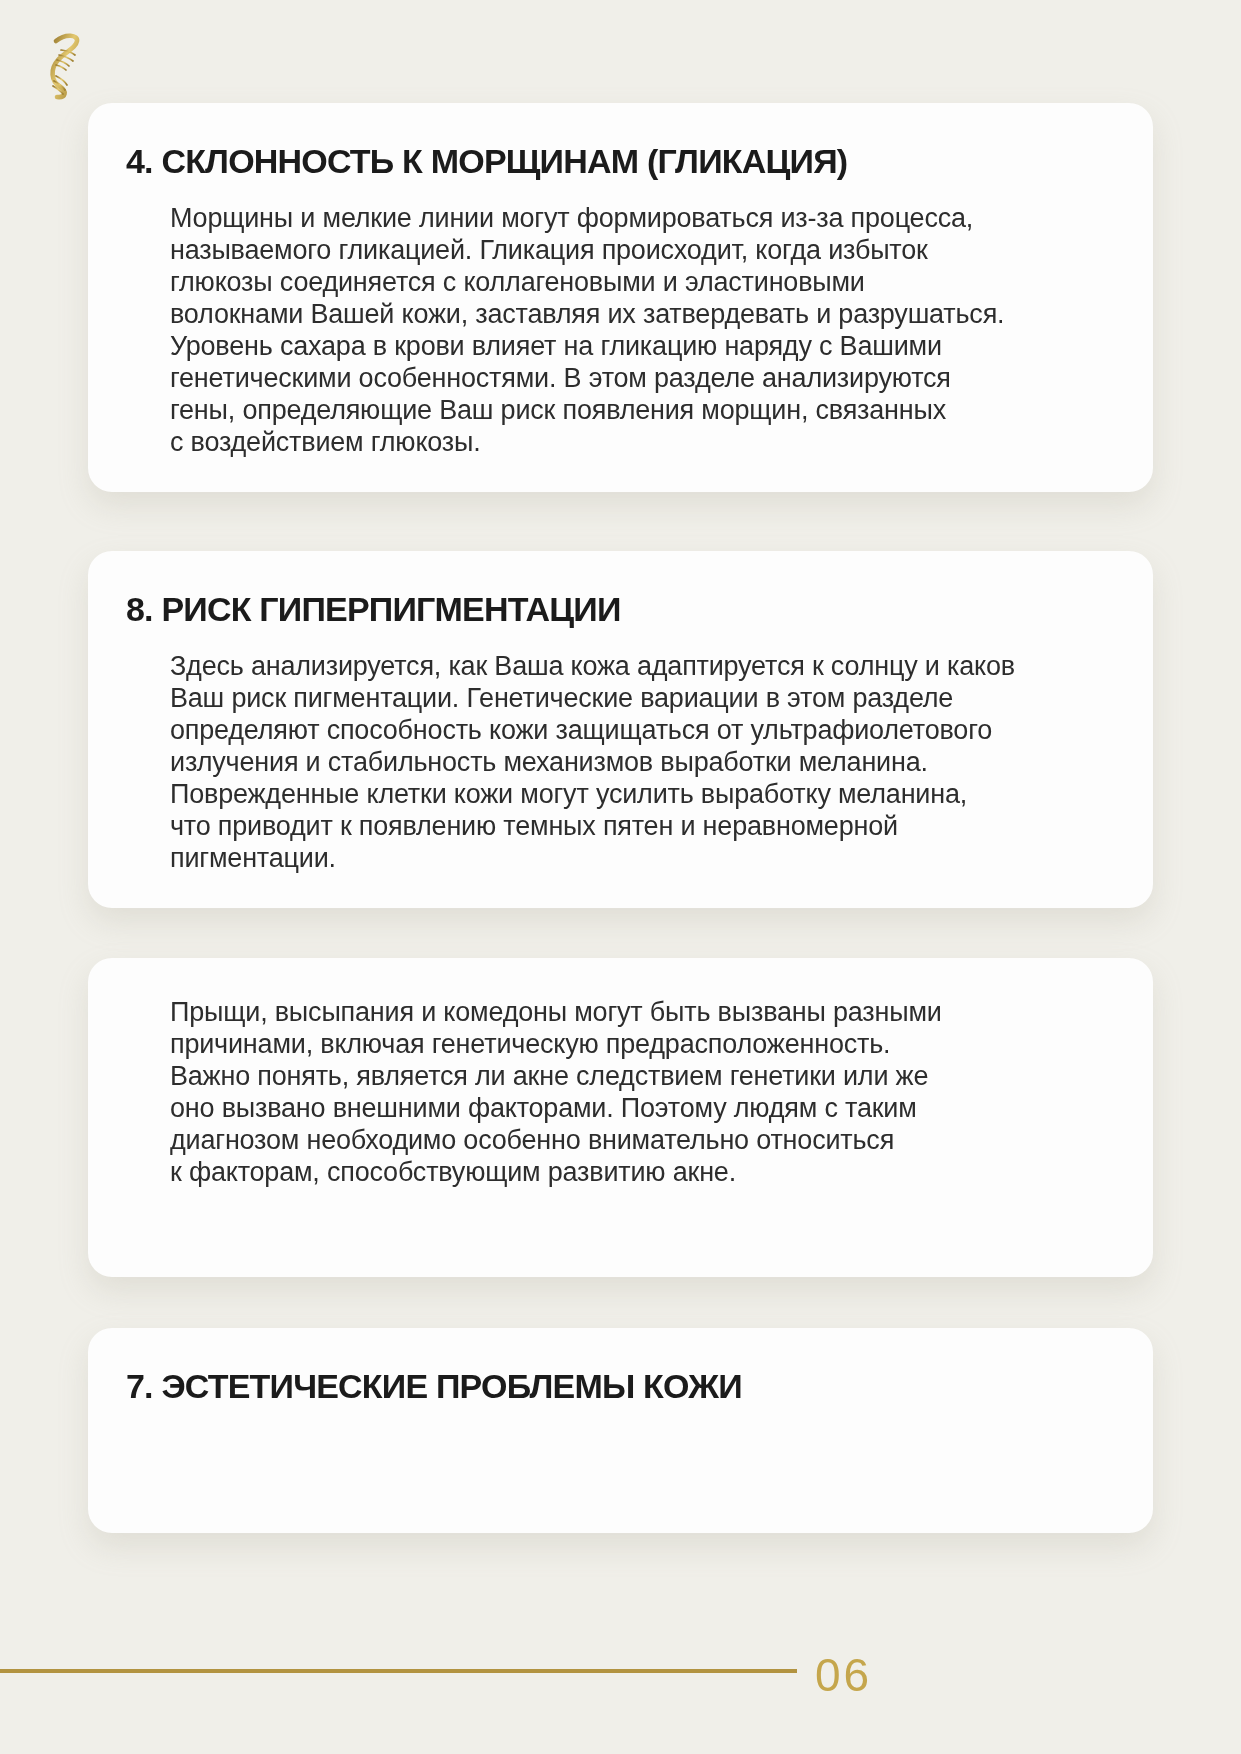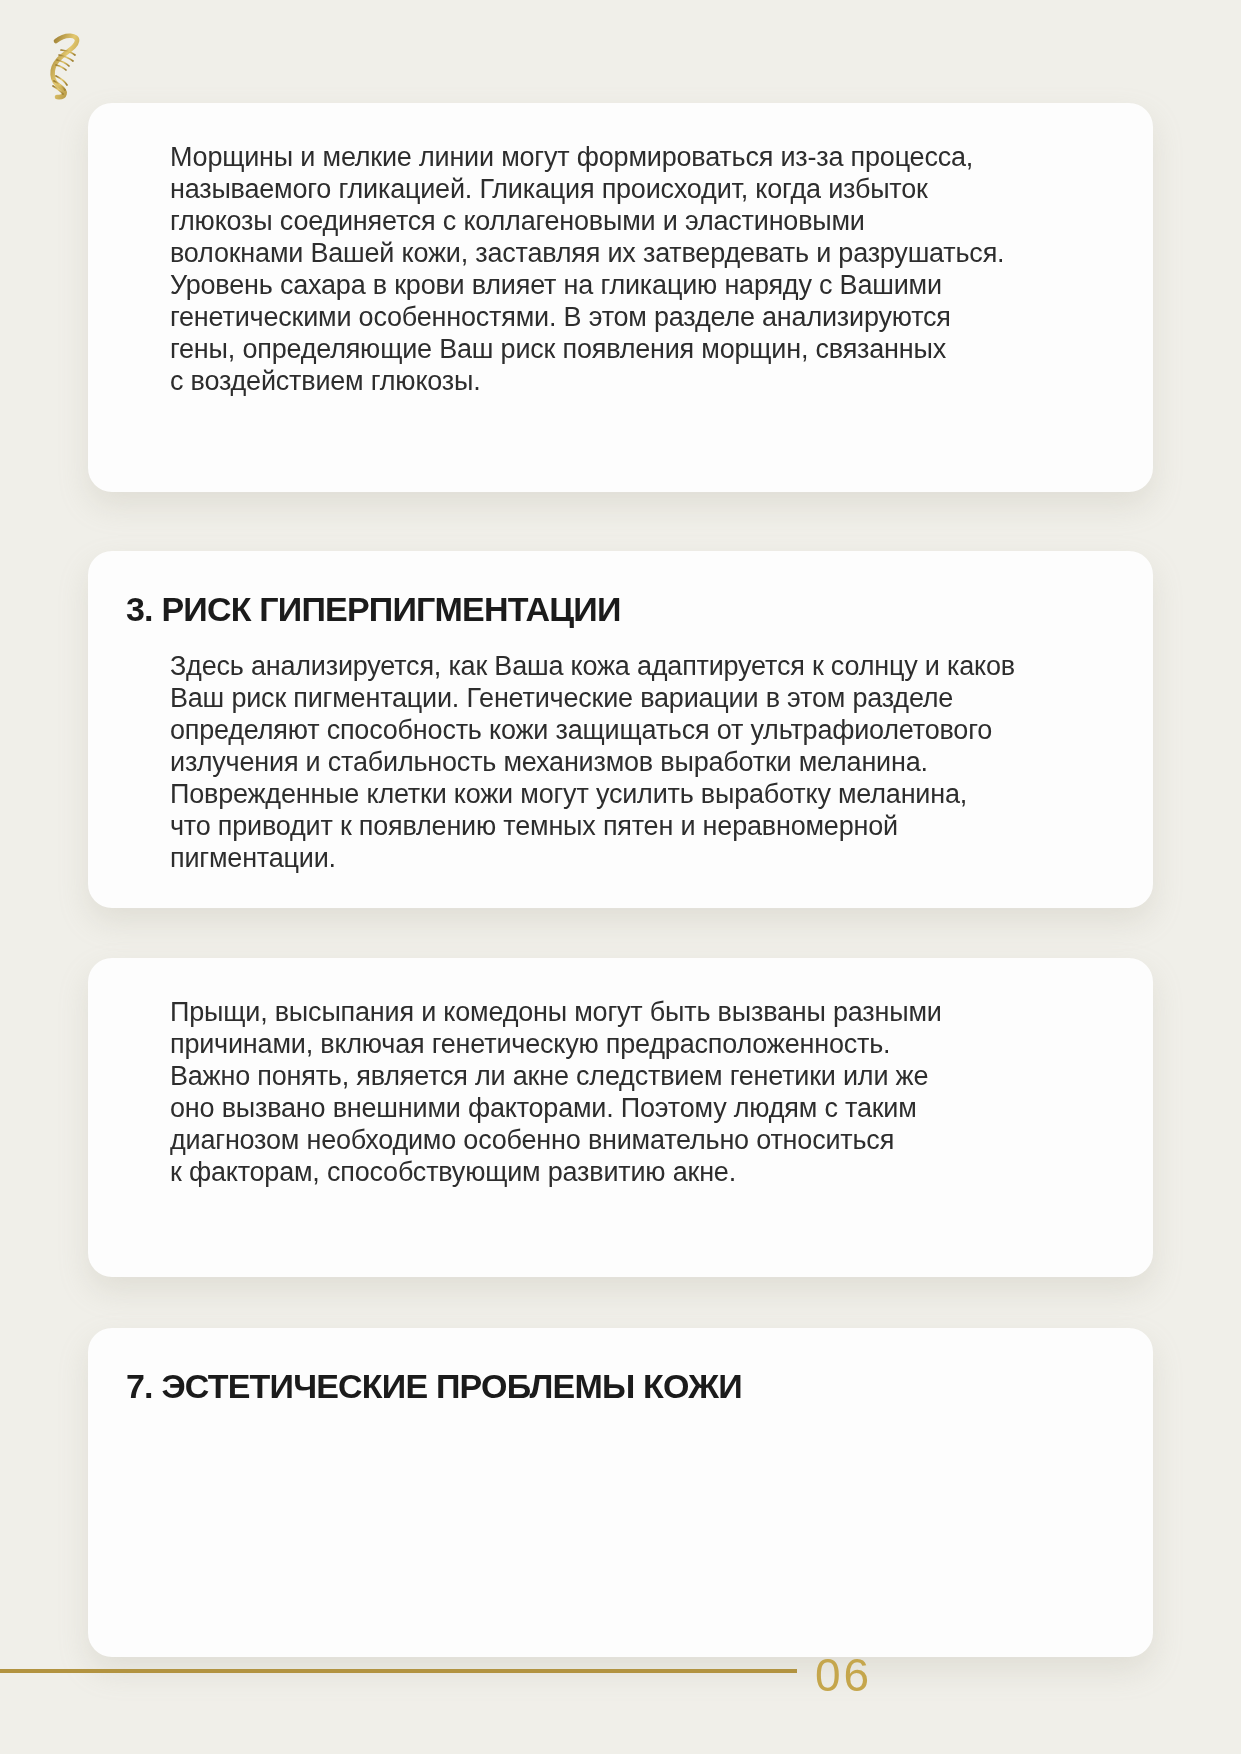"4. СКЛОННОСТЬ К МОРЩИНАМ (ГЛИКАЦИЯ)" h2.section-title { html: none -> <h2>4. СКЛОННОСТЬ К МОРЩИНАМ (ГЛИКАЦИЯ)</h2> }
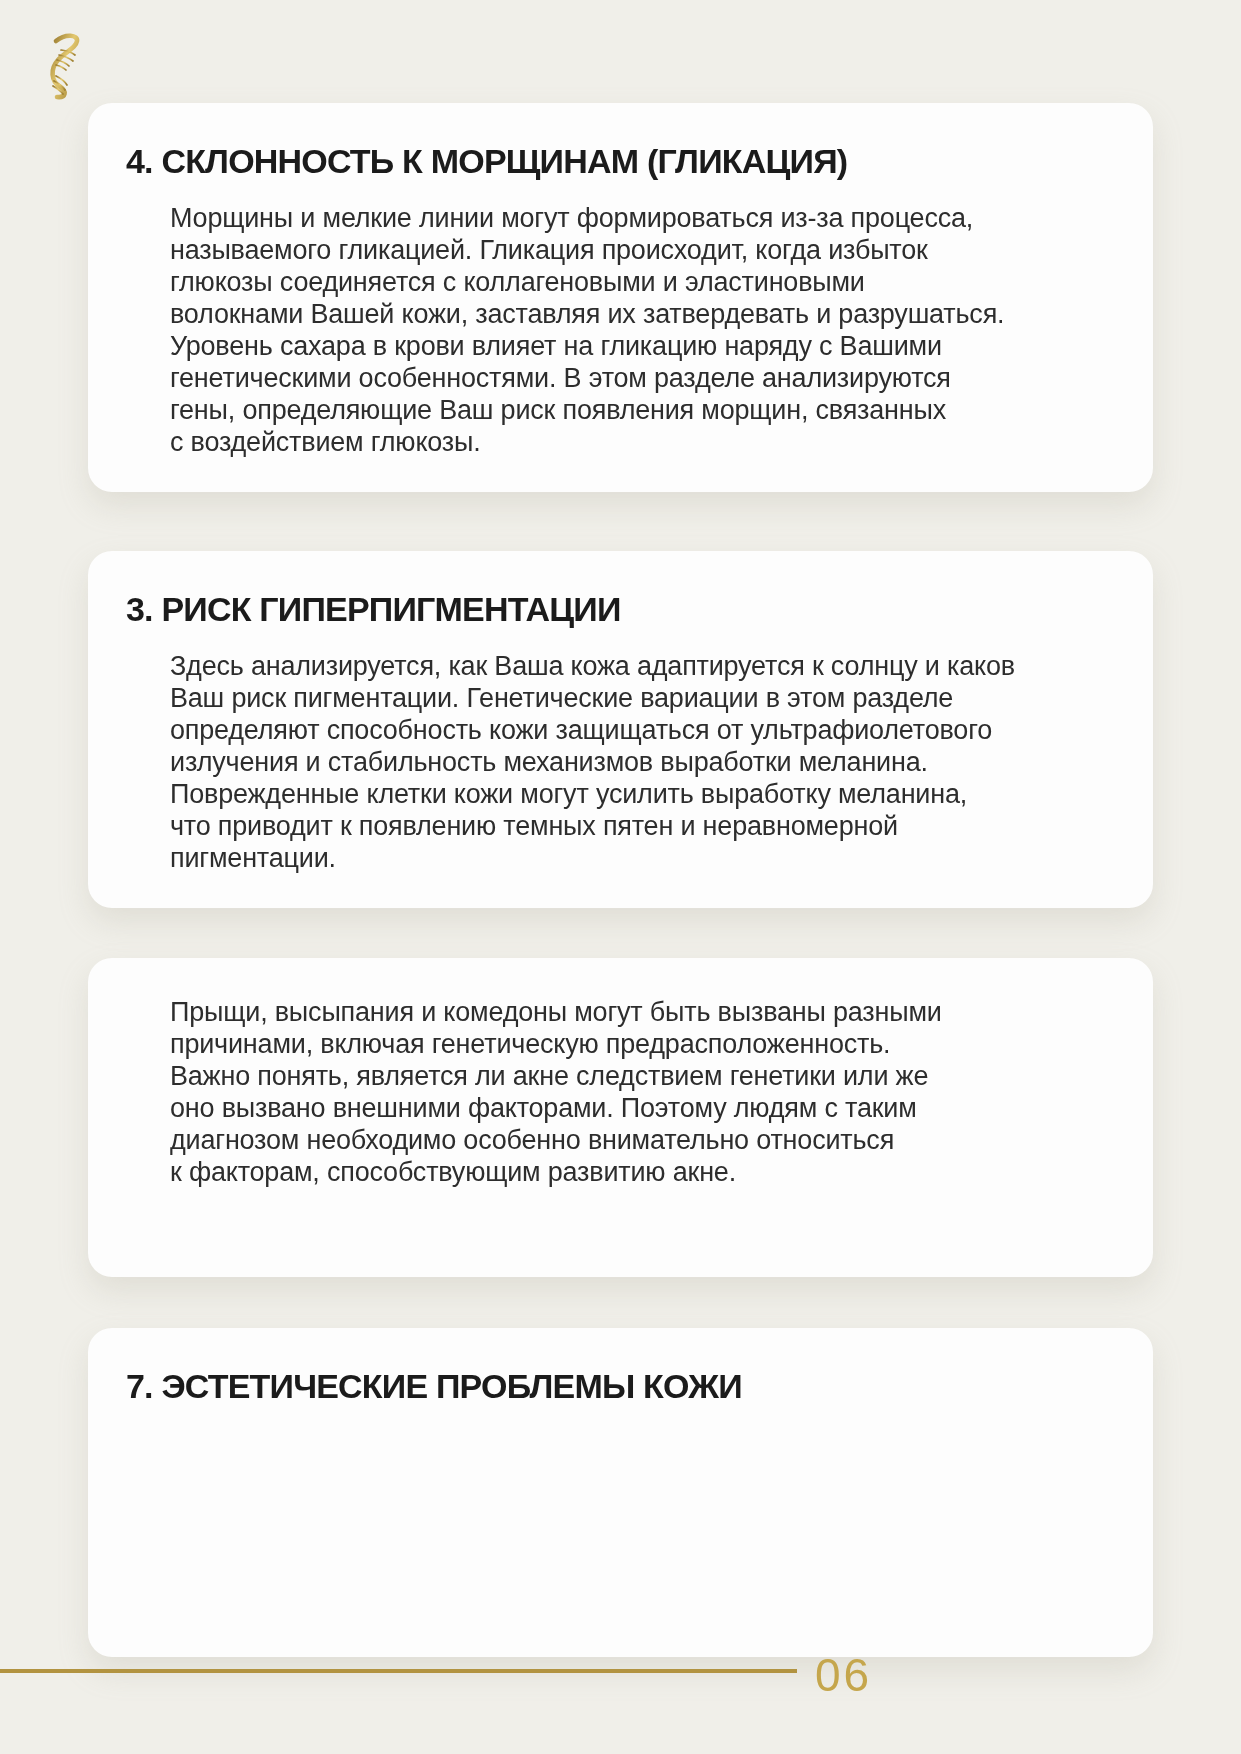"3. РИСК ГИПЕРПИГМЕНТАЦИИ" h2.section-title { text: 3 -> 8 }
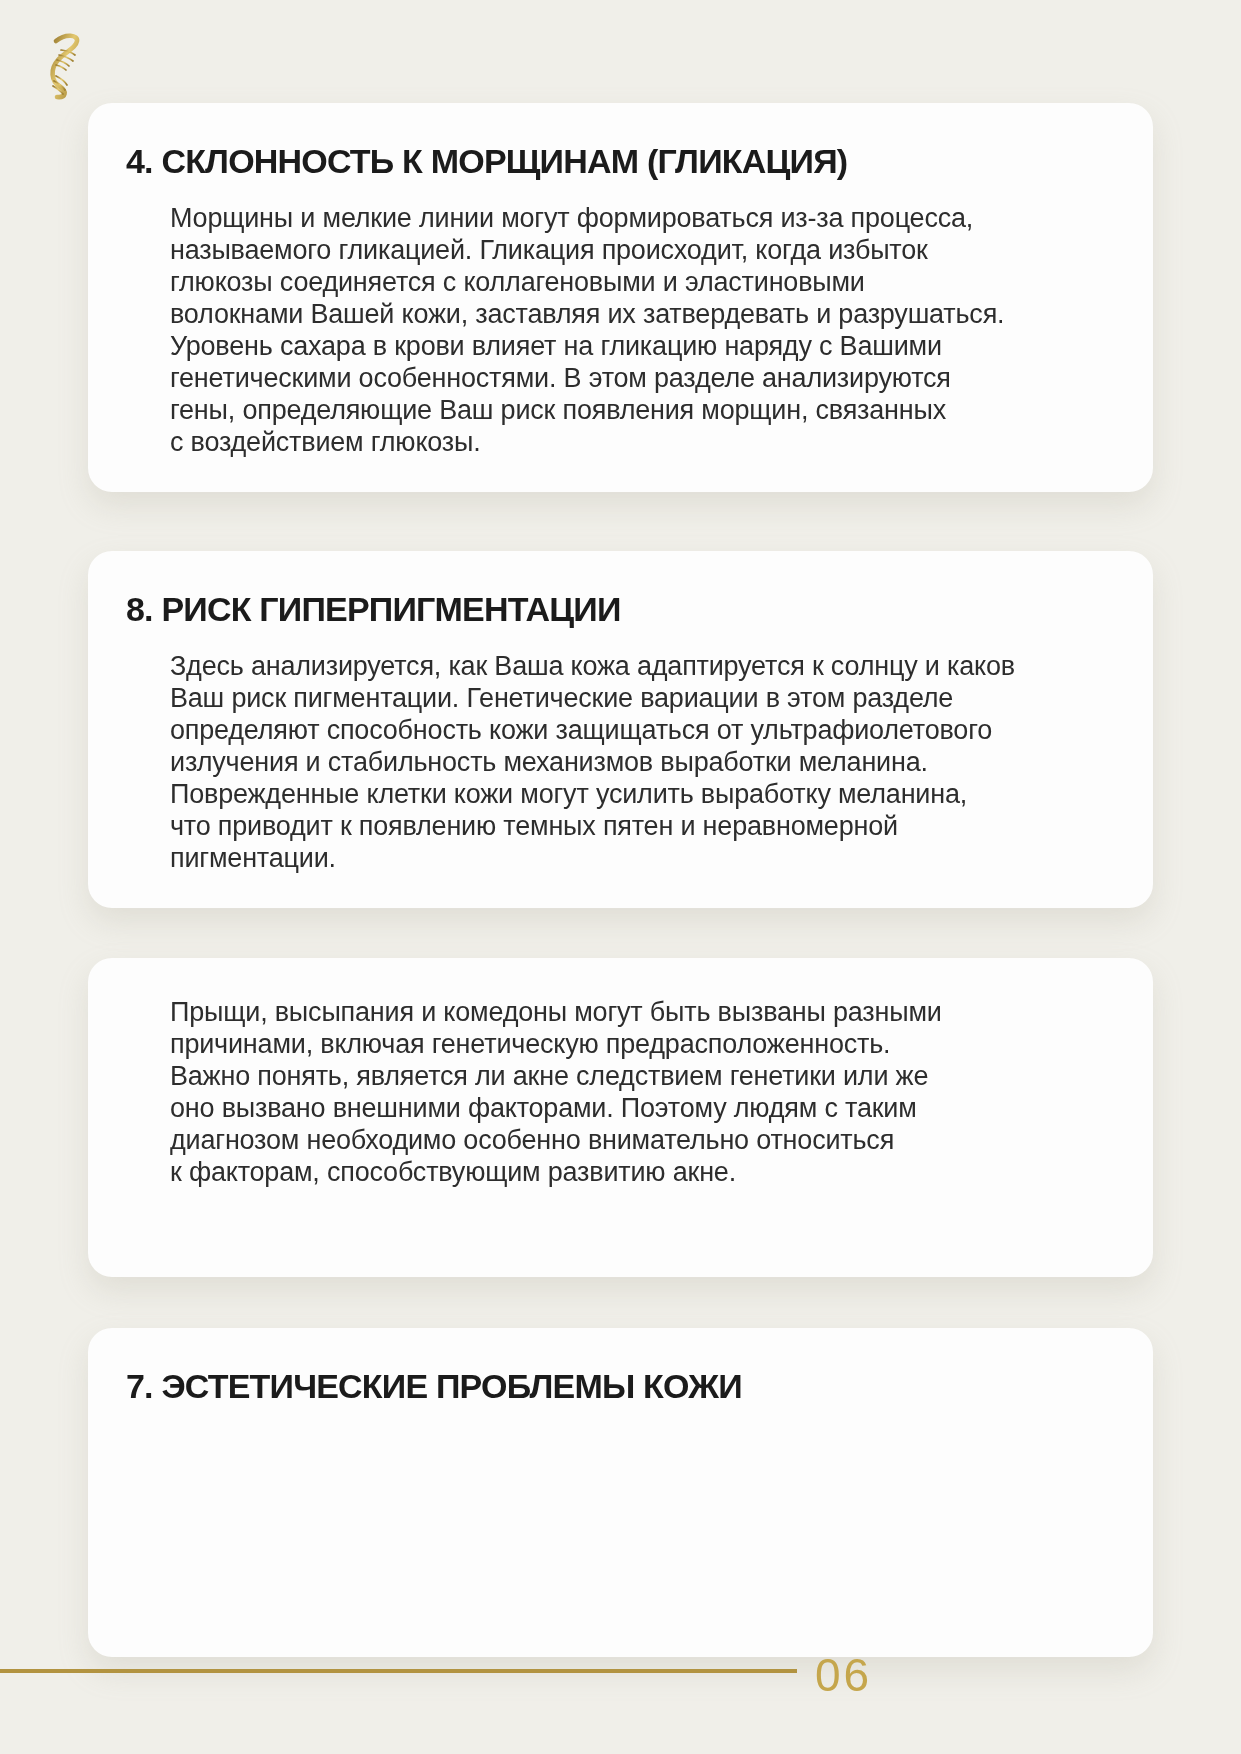"7. ЭСТЕТИЧЕСКИЕ ПРОБЛЕМЫ КОЖИ" .card-4 { height: 329px -> 205px }
